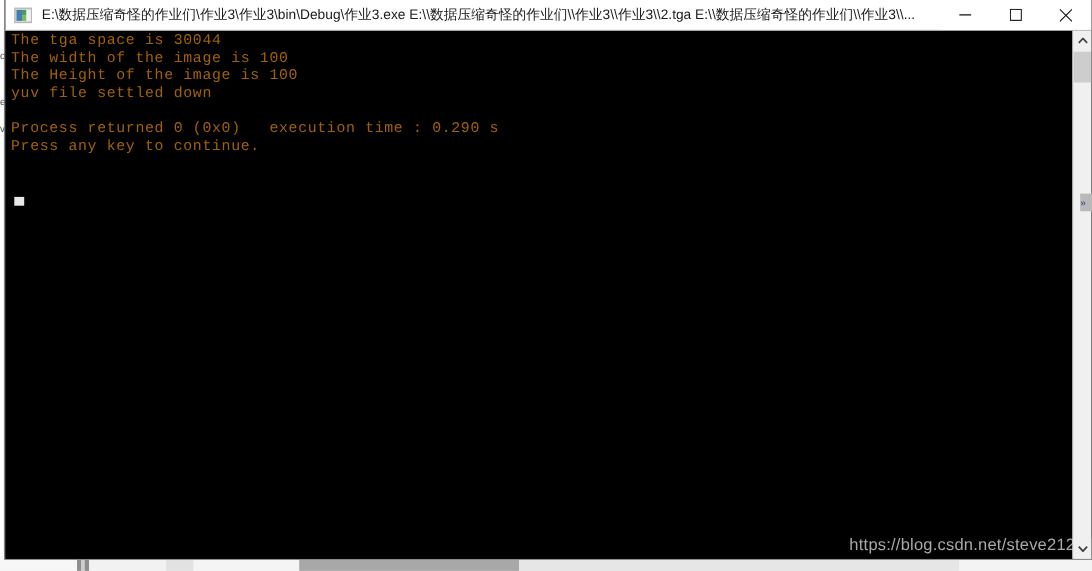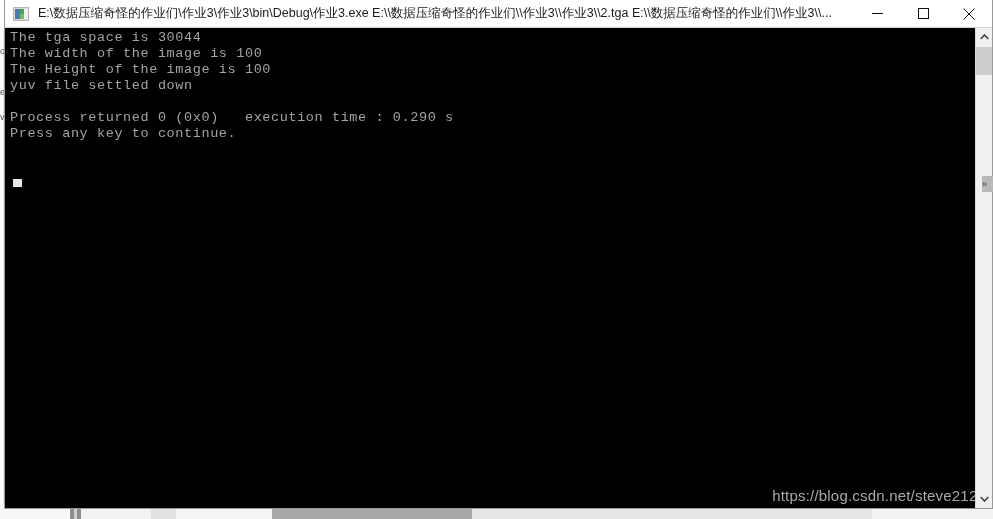"The tga space is 30044" #console-text { color: #a3a3a3 -> #a16207 }
